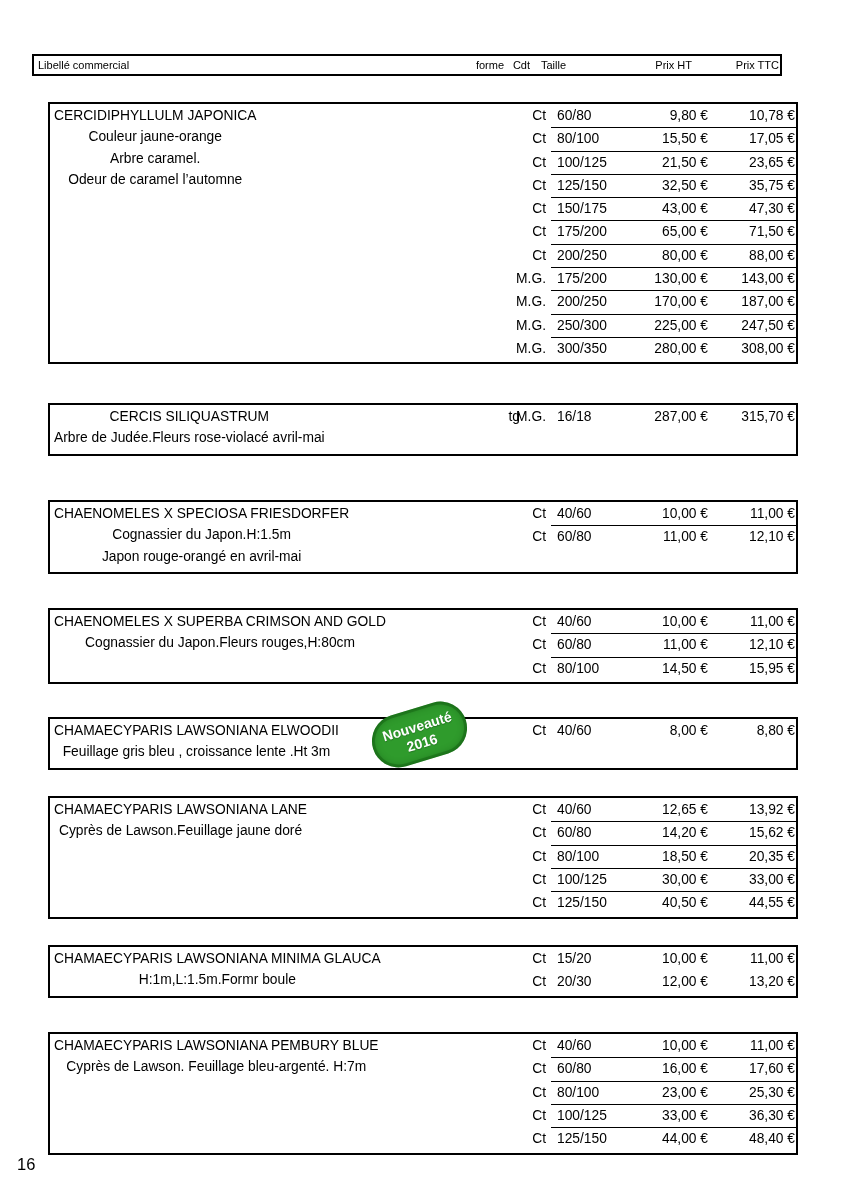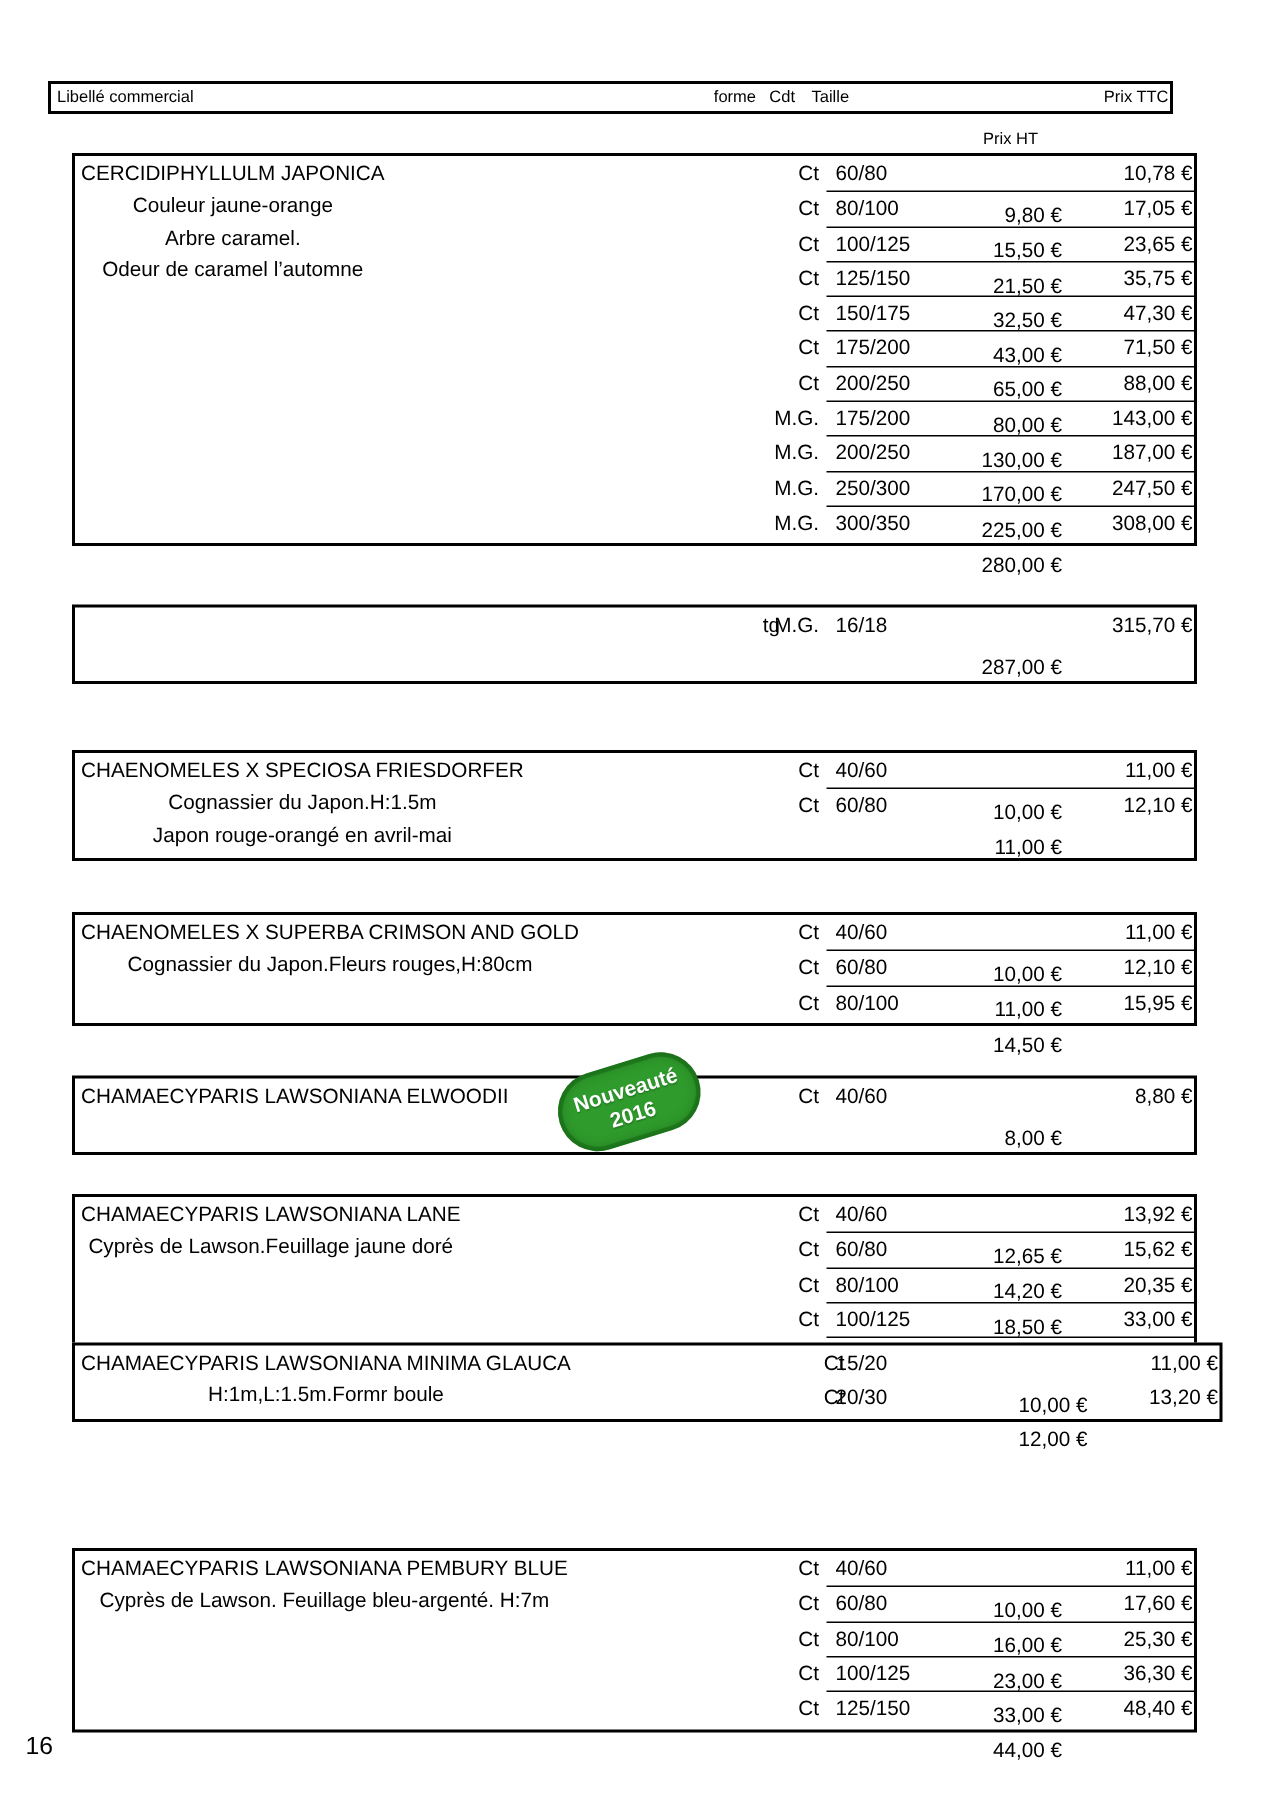"Prix HT" .c-ht { margin-top: 28px -> none }
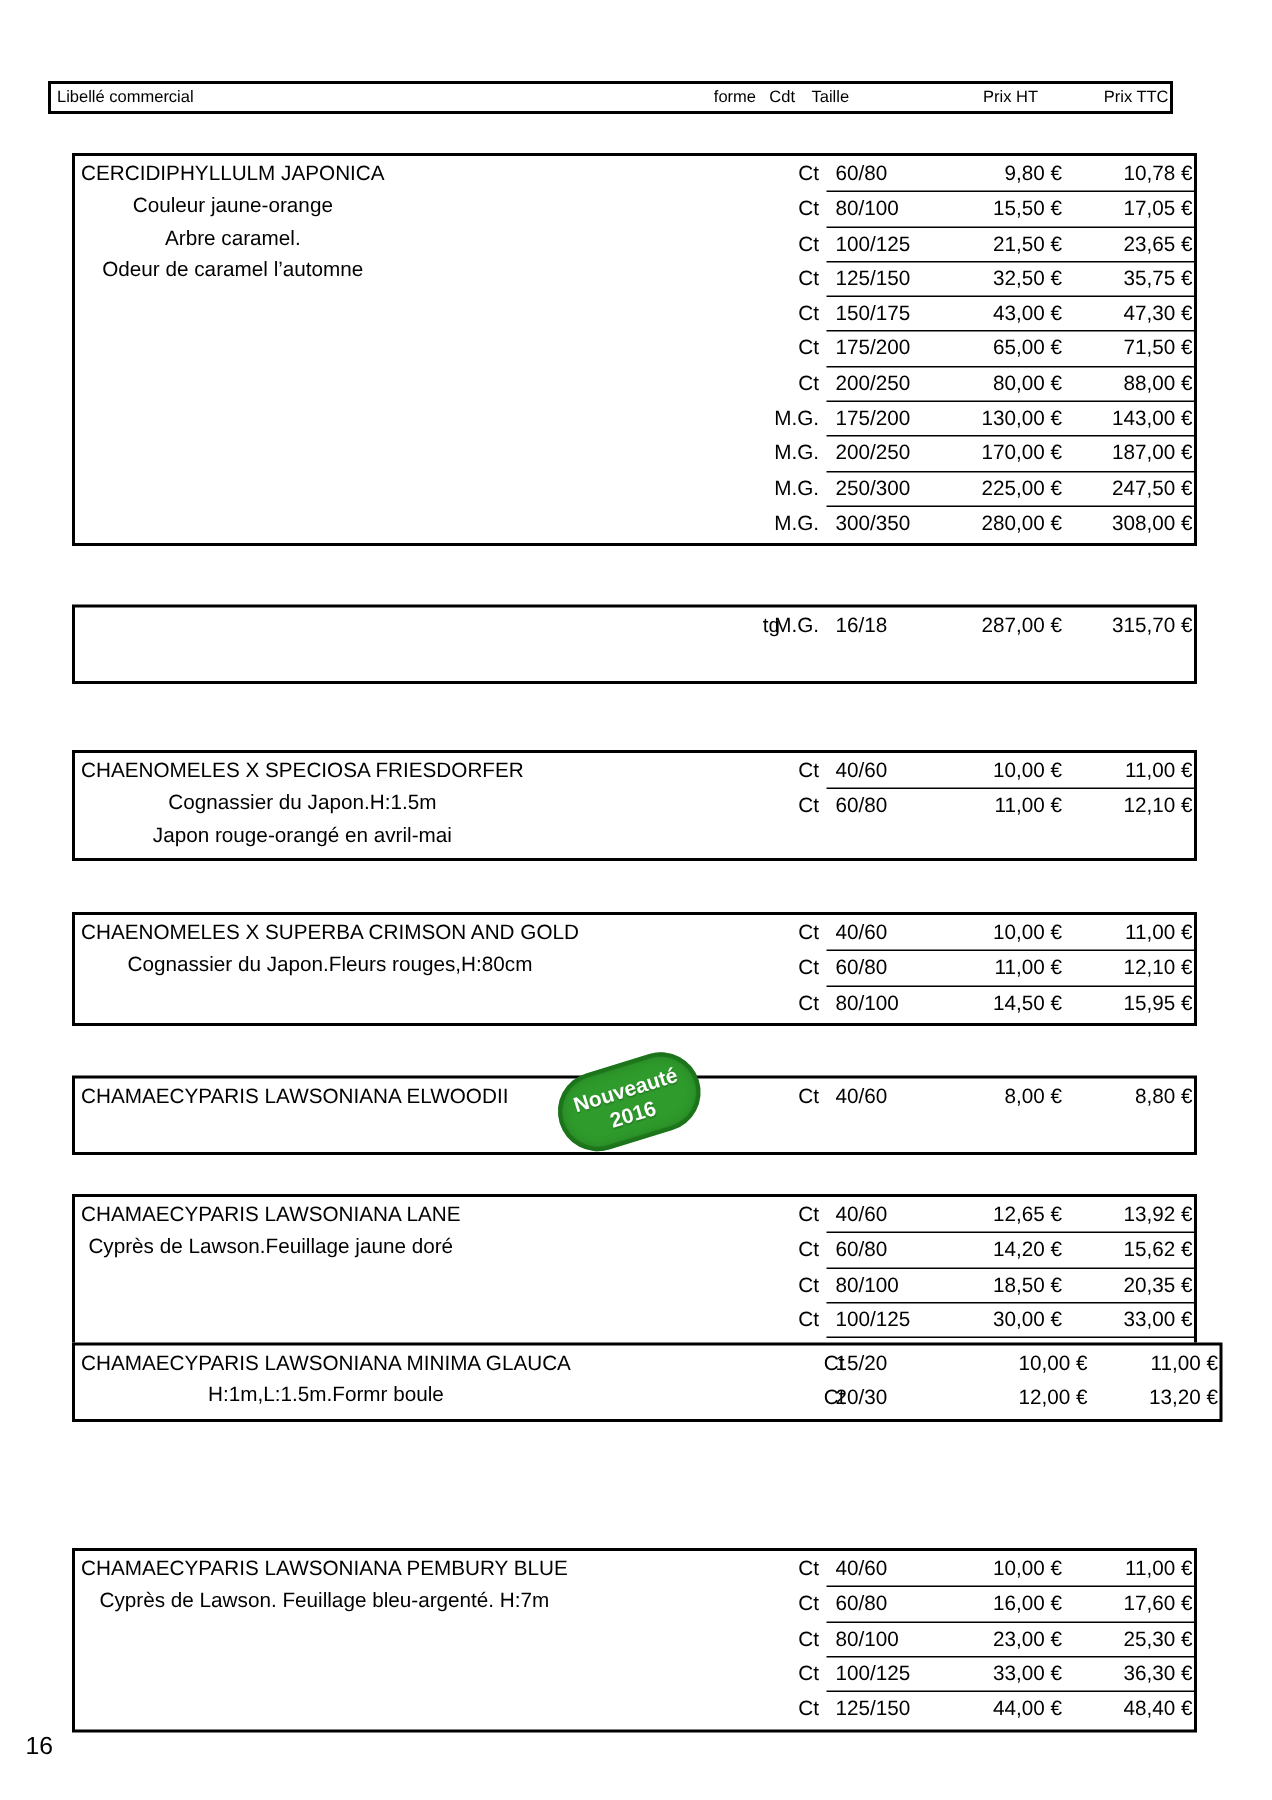"CERCIS SILIQUASTRUM" div.namearea { html: none -> <div> <div>CERCIS SILIQUASTRUM</div> <div>Arbre de Judée.Fleurs rose-violacé avril-mai</div> </div> }
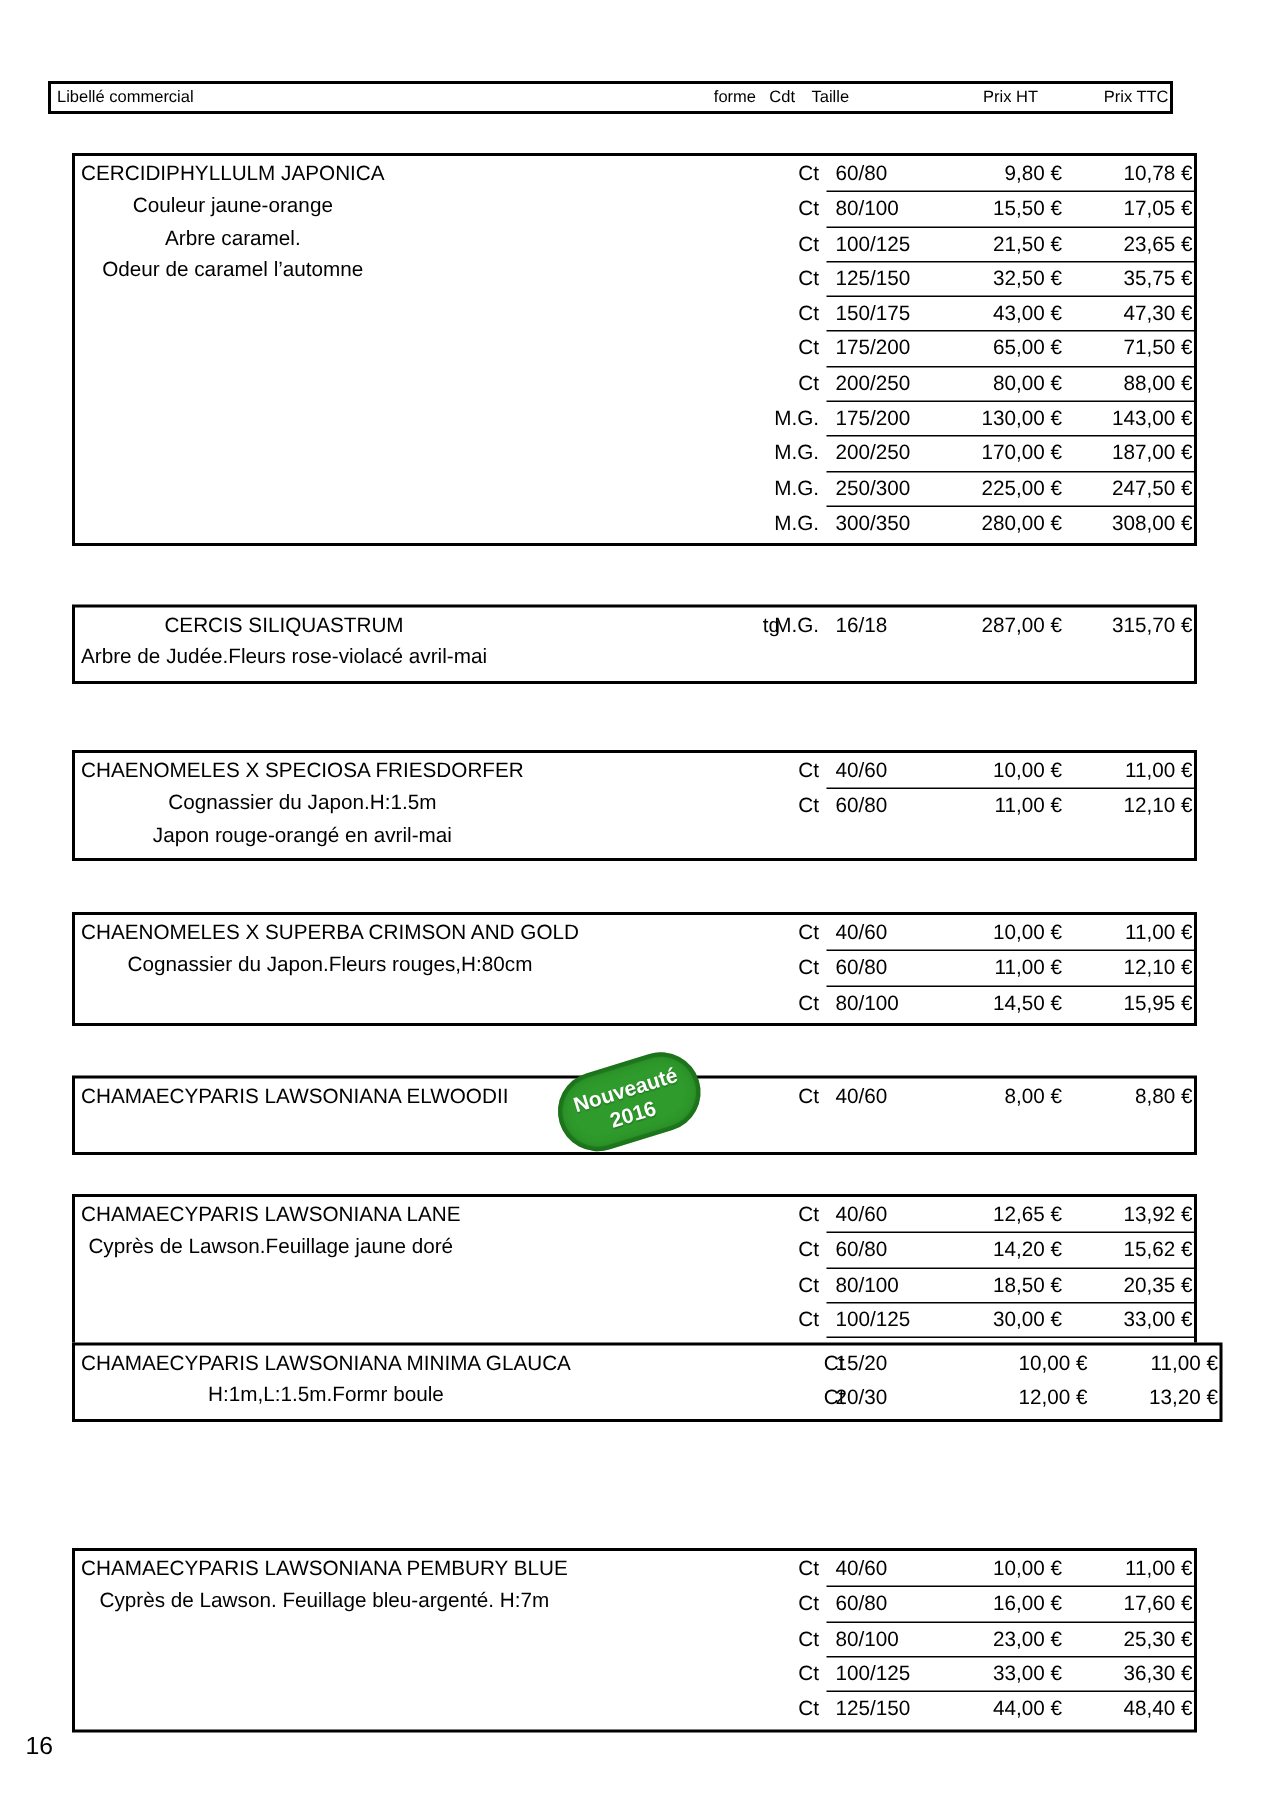"Feuillage gris bleu , croissance" div.pdesc { html: none -> <div>Feuillage gris bleu , croissance lente .Ht 3m</div> }
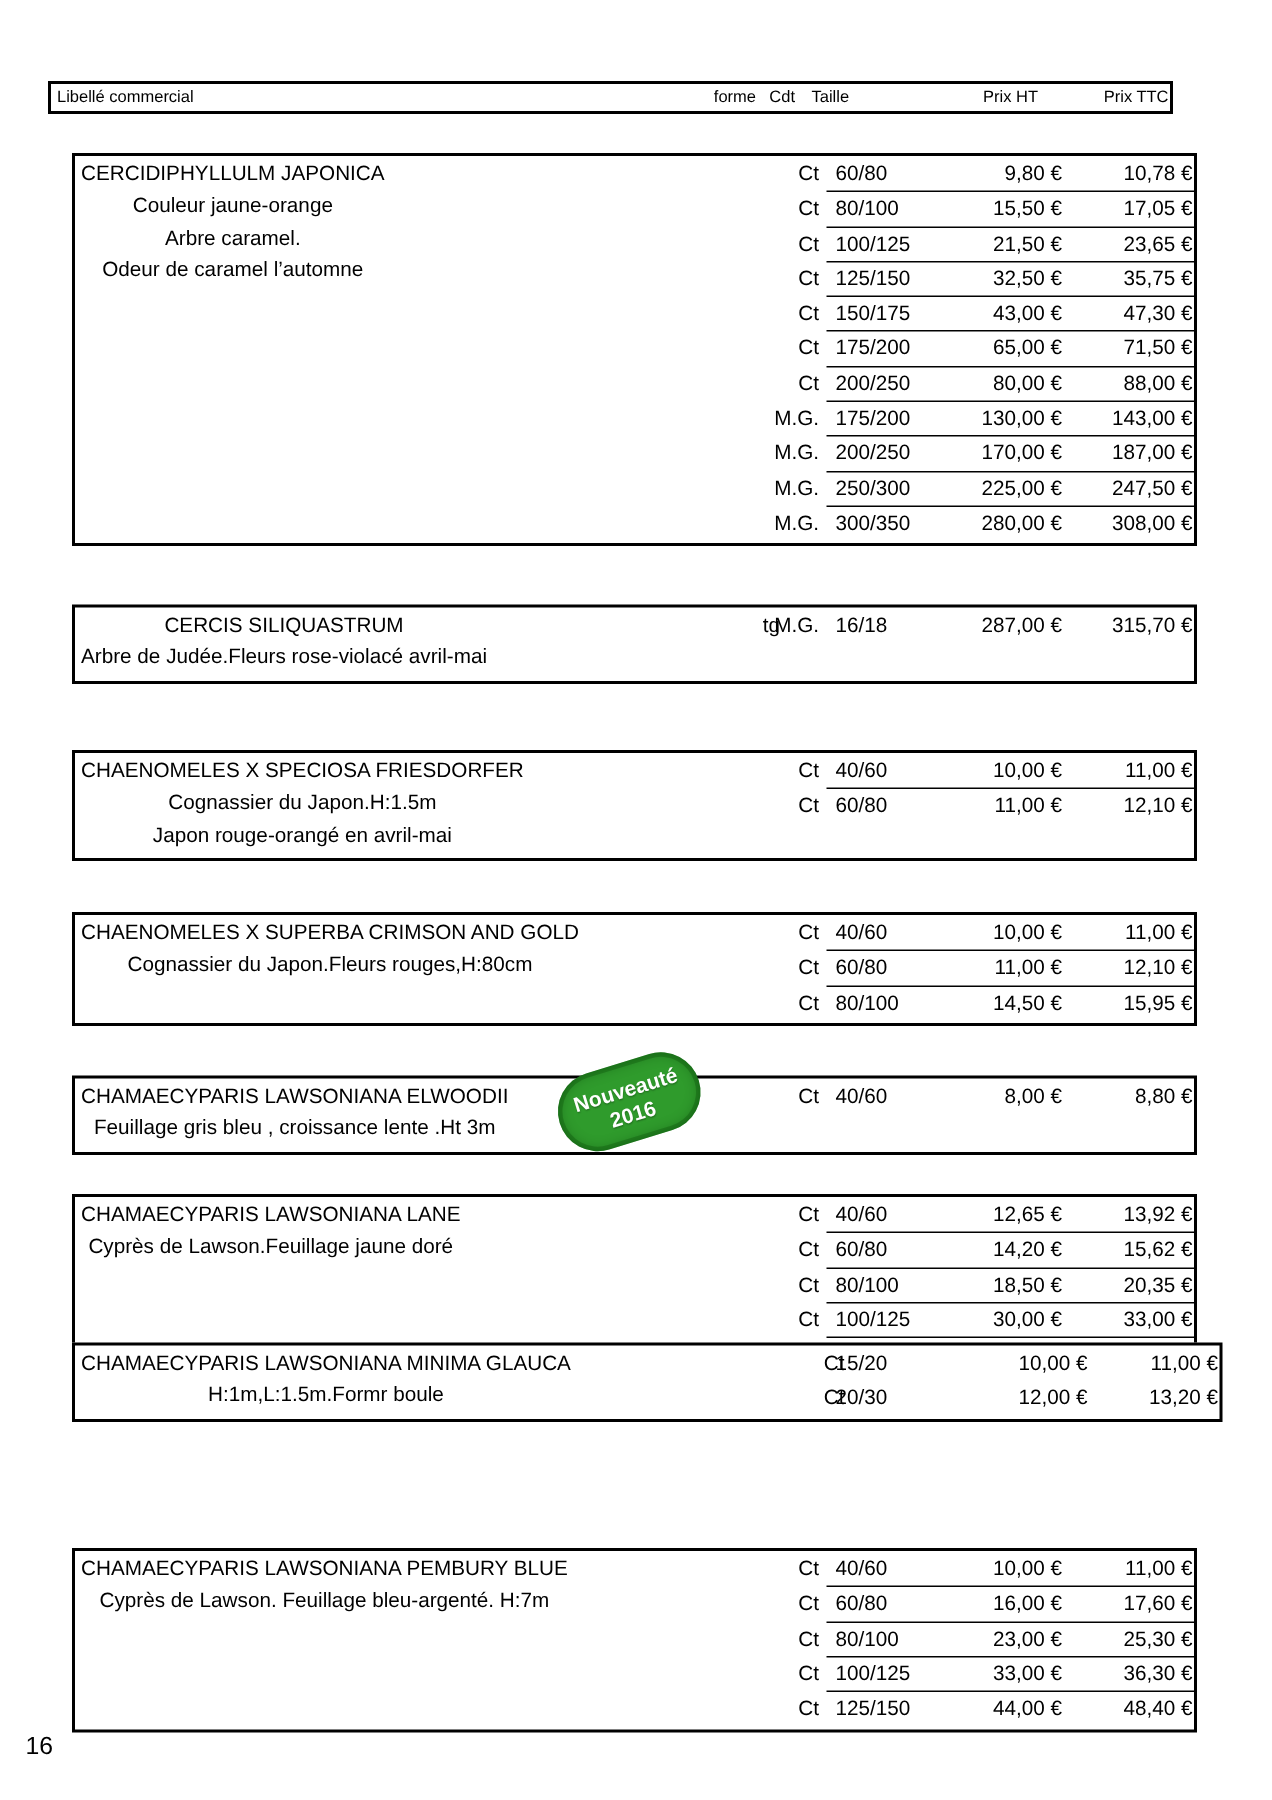"CHAMAECYPARIS LAWSONIANA MINIMA GLAUCA" div.block { padding-left: 17px -> none; top: 895px -> 945px }
